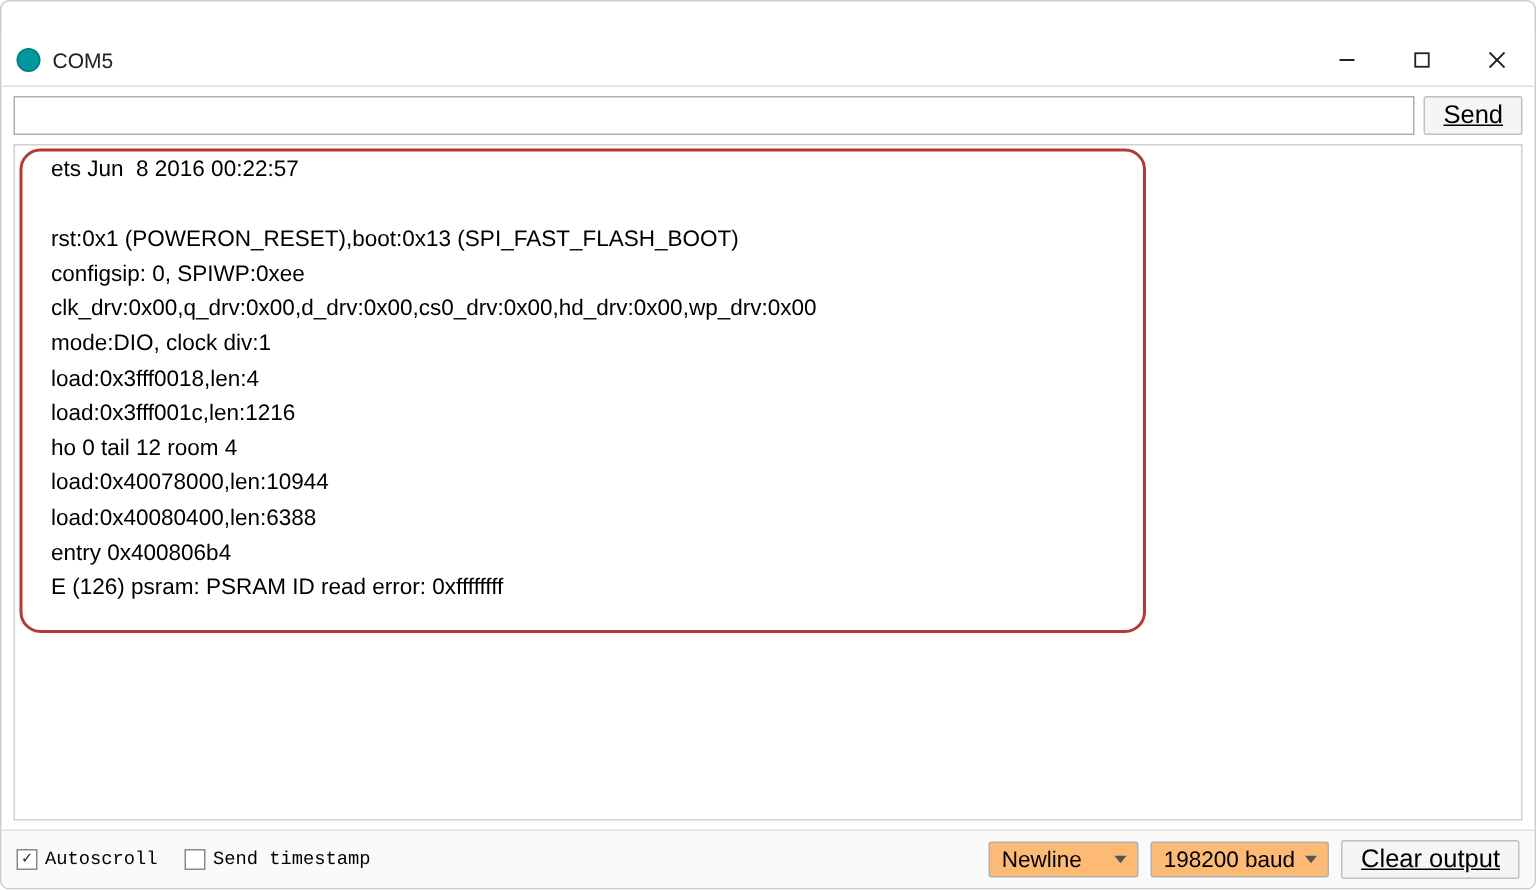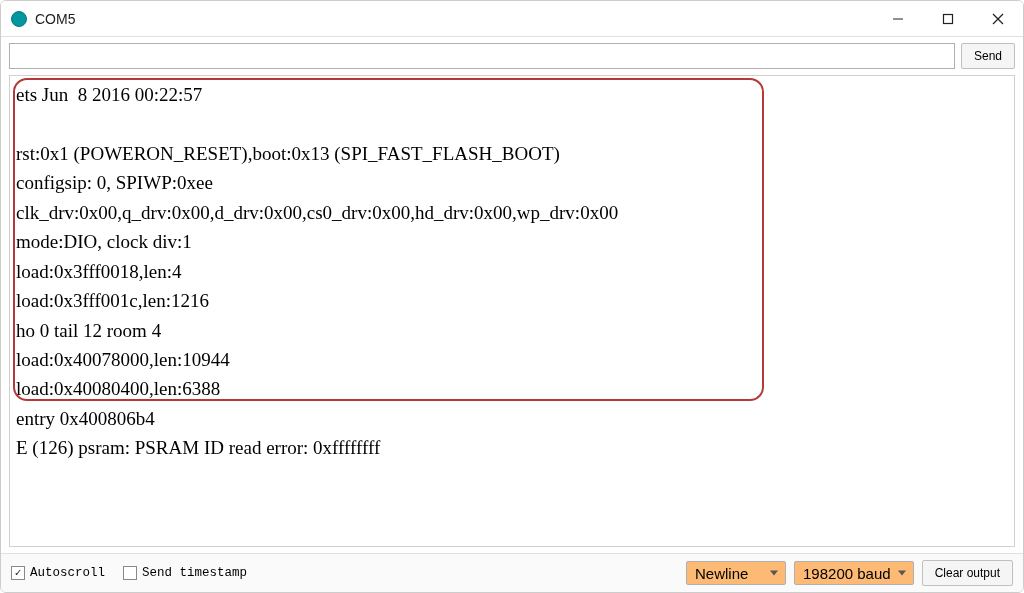"COM5" .titlebar { margin-top: none -> 21px }
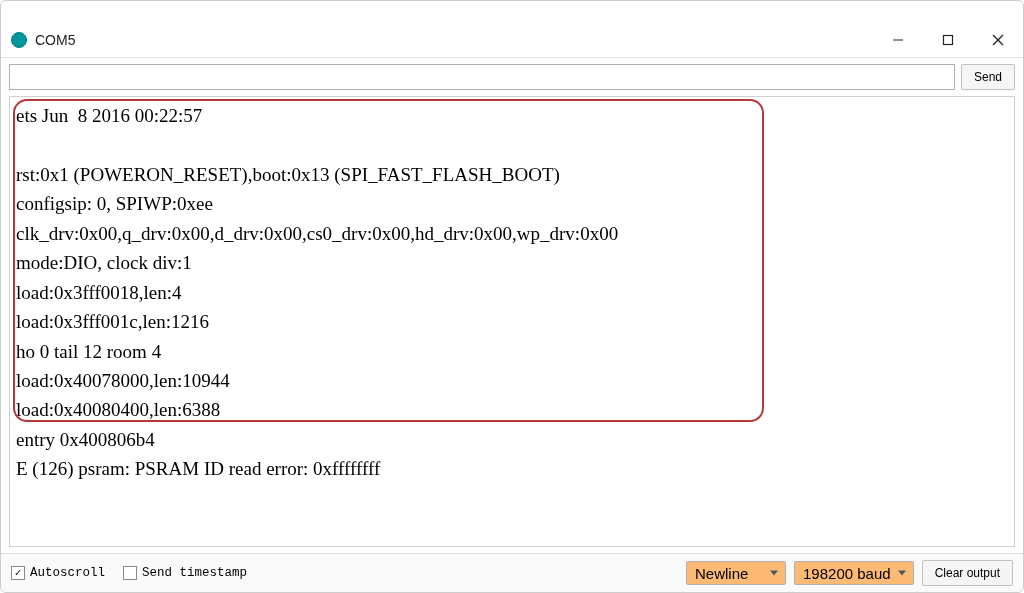"Send" .btn { font-size: 12px -> 17px; text-decoration: none -> underline }
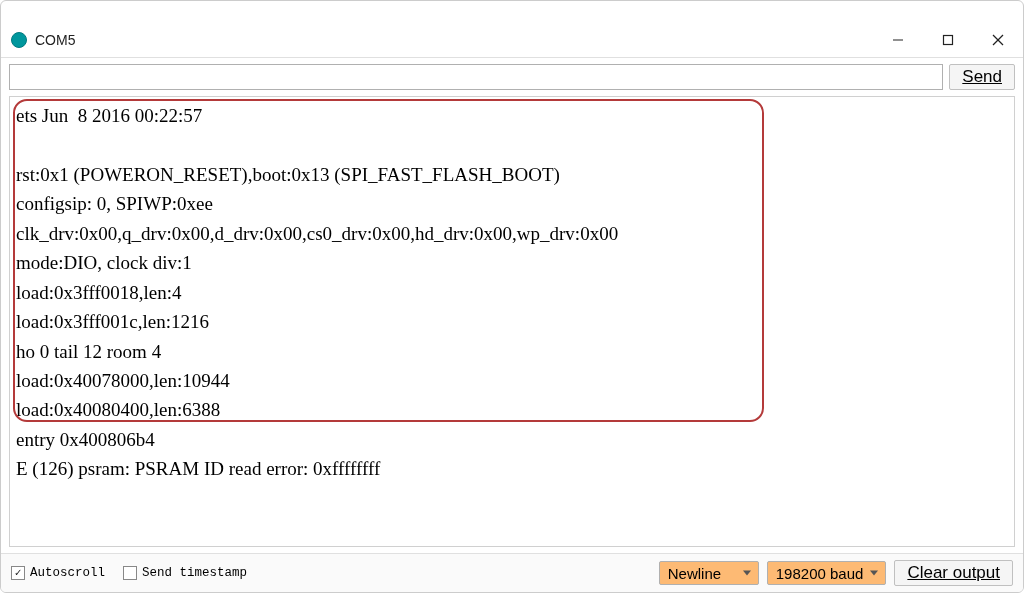"ets Jun 8 2016 00:22:57" .output-wrap { font-family: Liberation Serif, serif -> Liberation Sans, sans-serif; font-size: 19px -> 15px; padding: 4px 6px -> 4px 24px }
